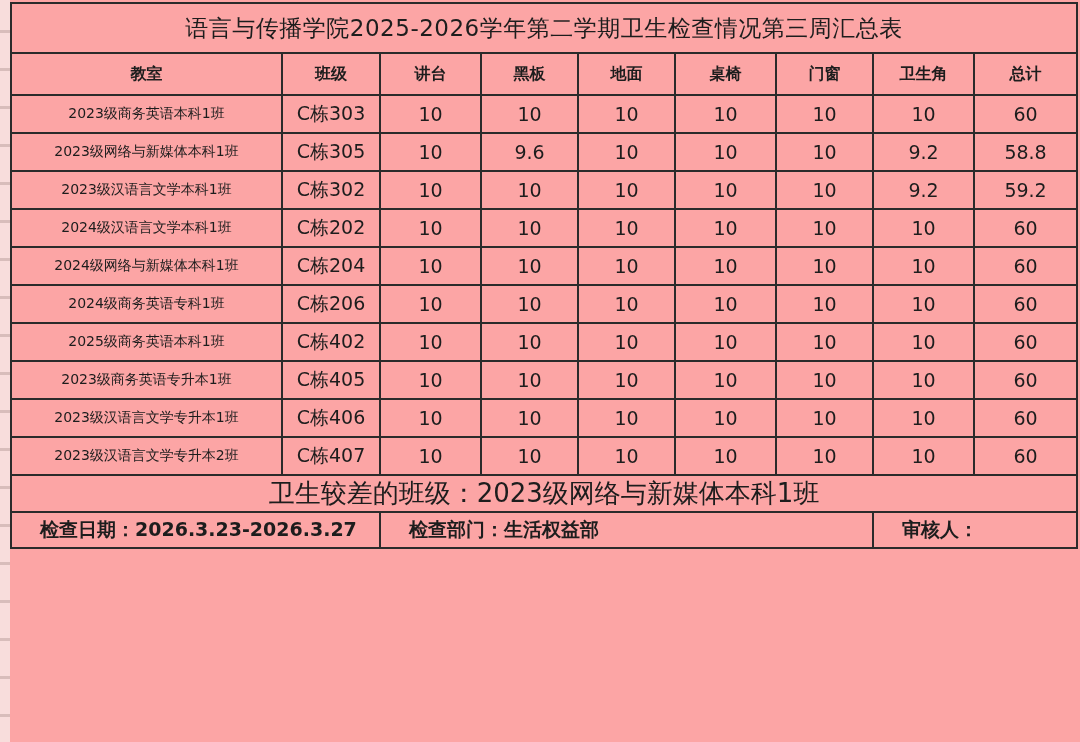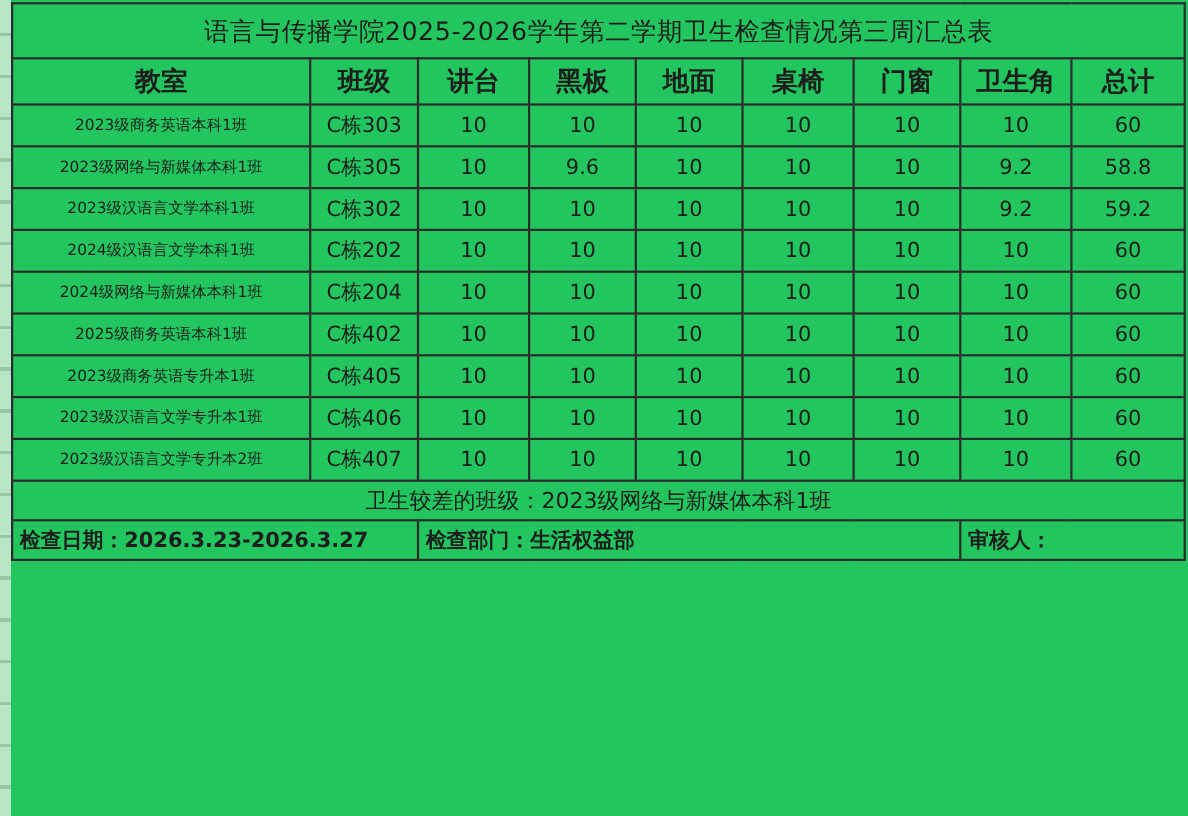"语言与传播学院2025-2026学年第二学期卫生检查情况第三周汇总表" .page { background: #22c55e -> #fca5a5 }
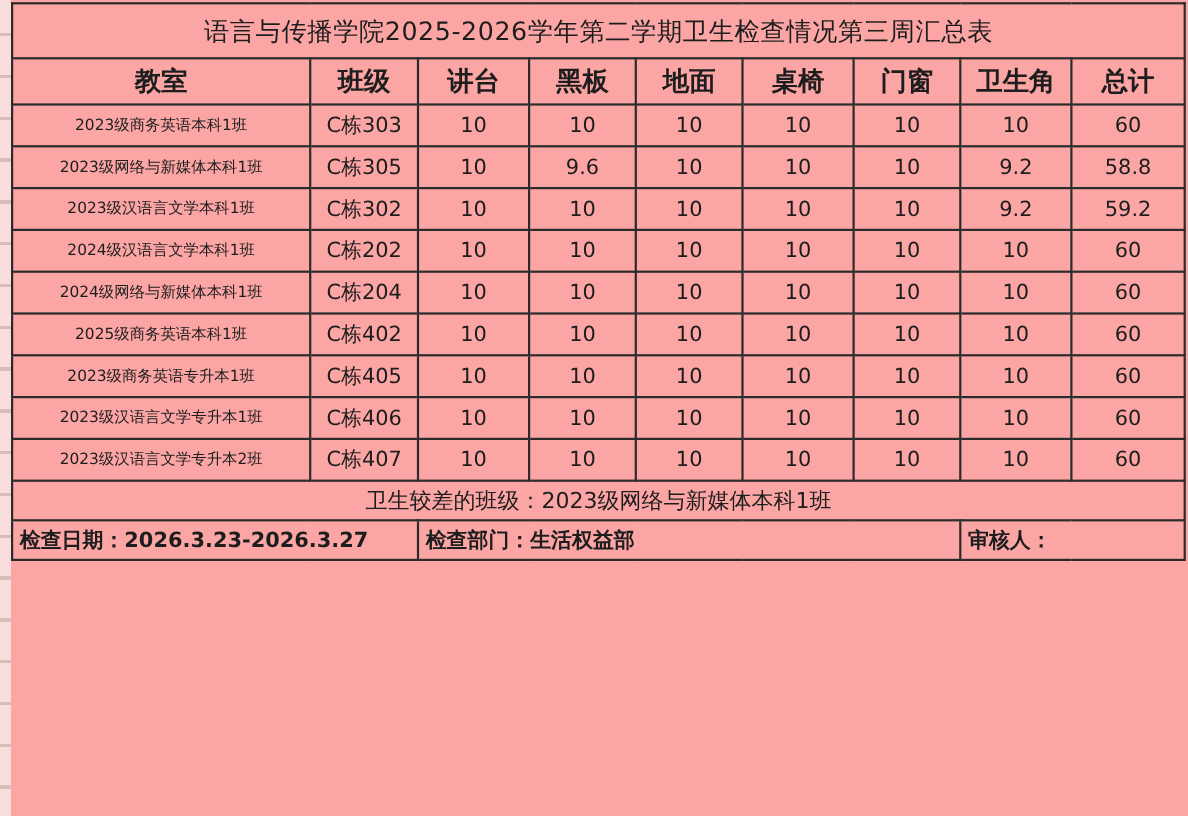"教室" .head-row th { font-size: 24px -> 16px }
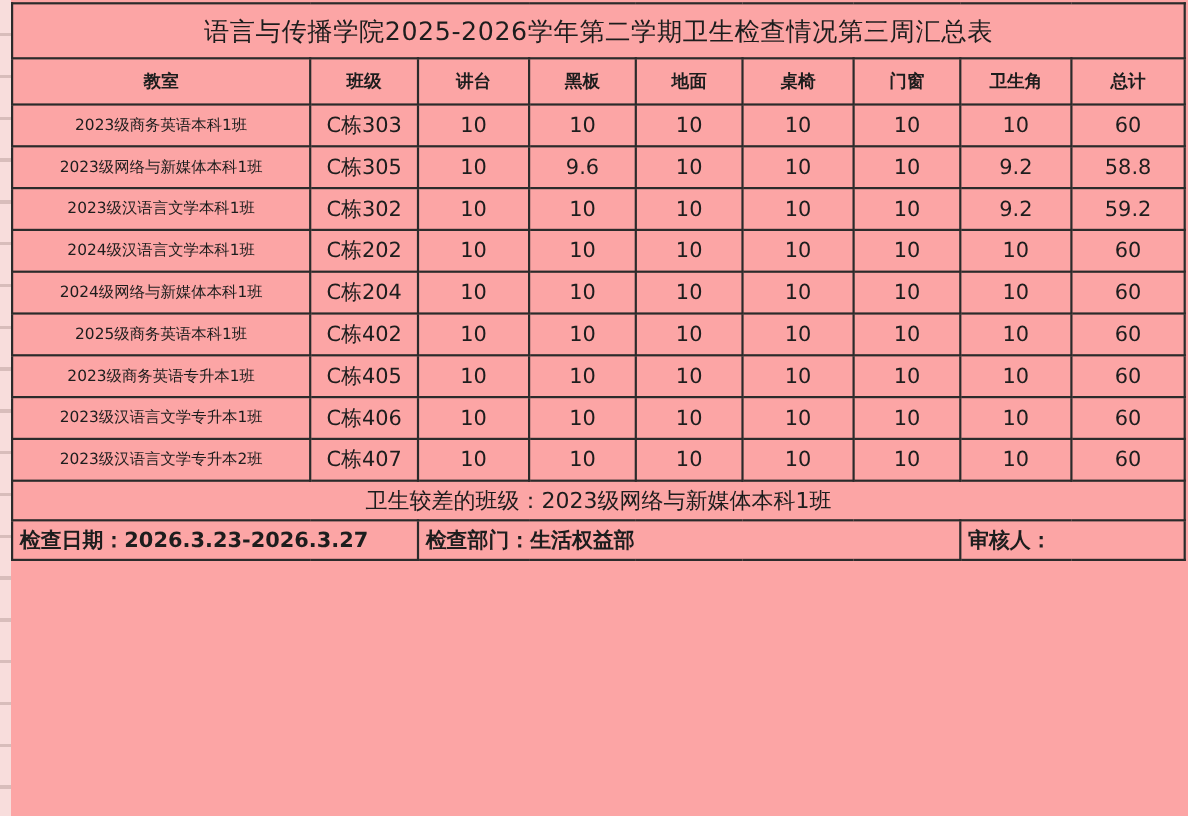"2024级商务英语专科1班" tr { html: none -> <tr> <td>2024级商务英语专科1班</td> <td>C栋206</td> <td>10</td> <td>10</td> <td>10</td> <td>10</td> <td>10</td> <td>10</td> <td>60</td> </tr> }
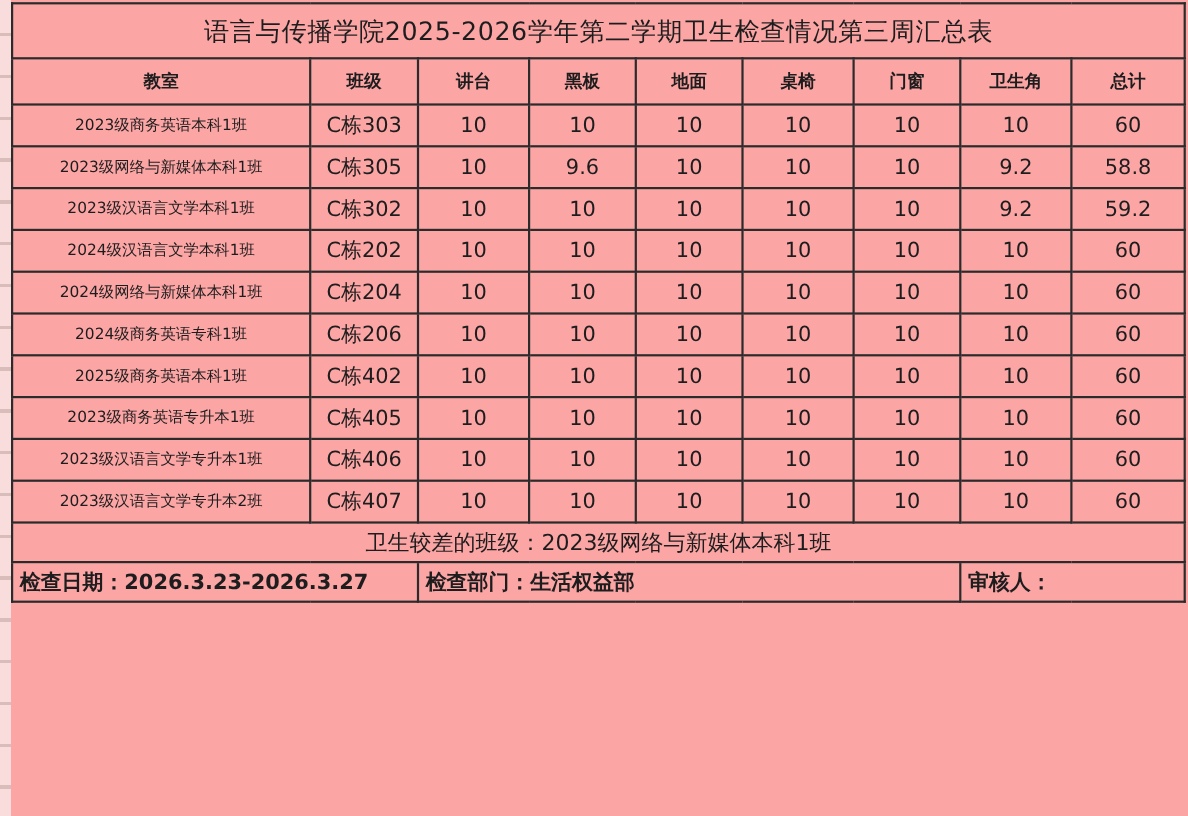"卫生较差的班级：2023级网络与新媒体本科1班" .worst-cell { font-size: 20px -> 26px }
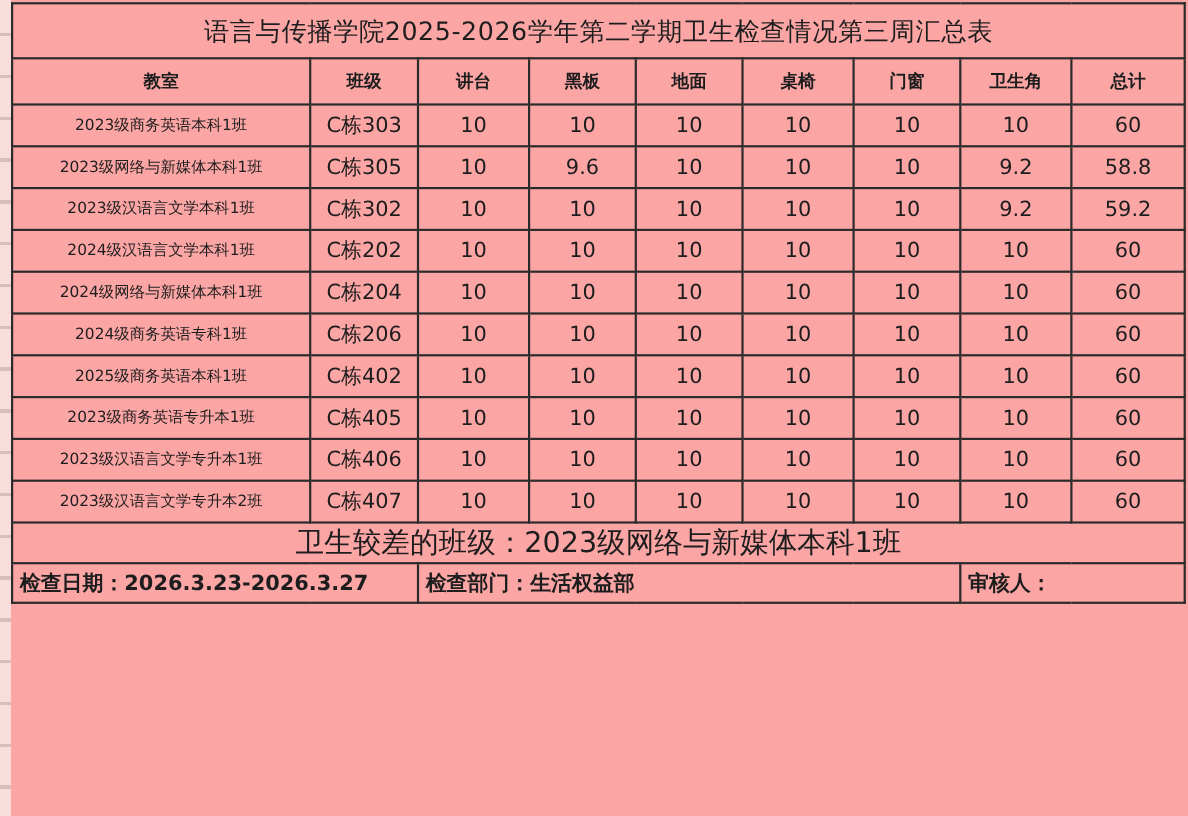"检查日期：2026.3.23-2026.3.27" .foot-row td { padding-left: 6px -> 28px }
